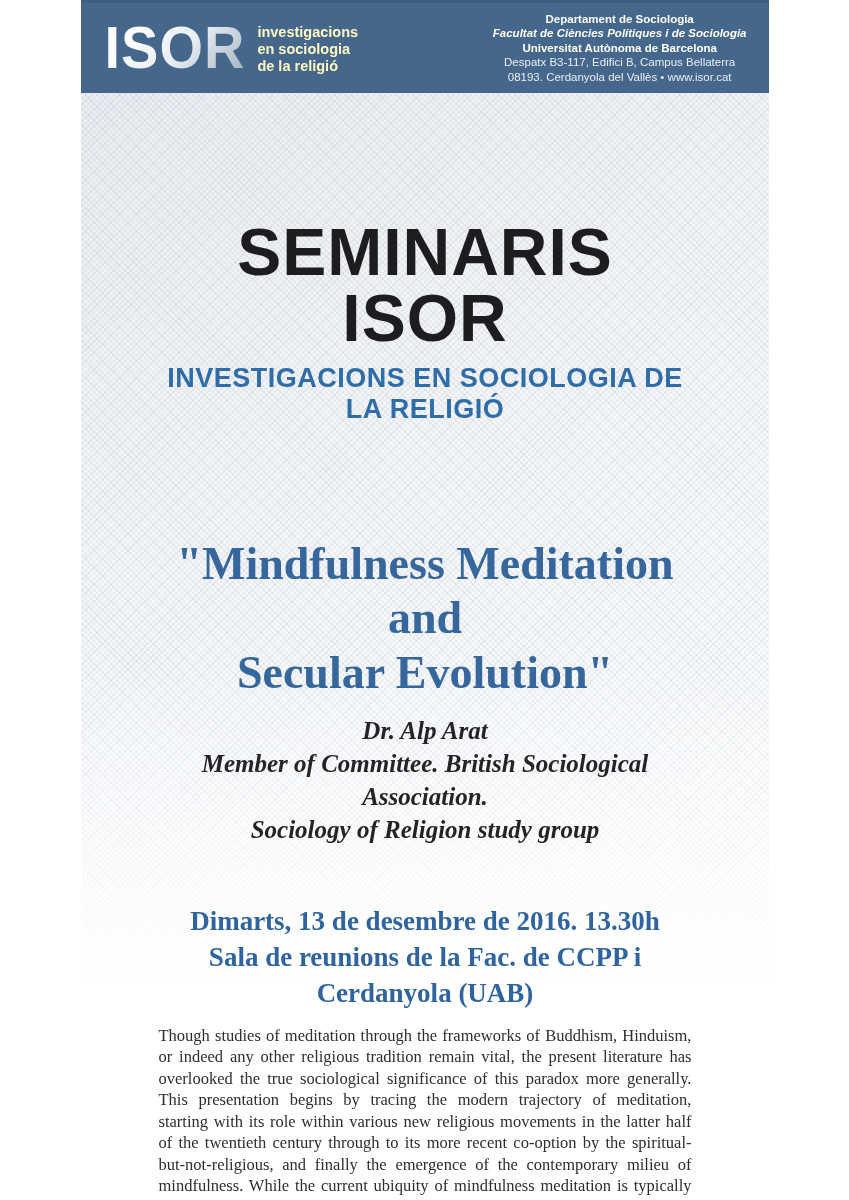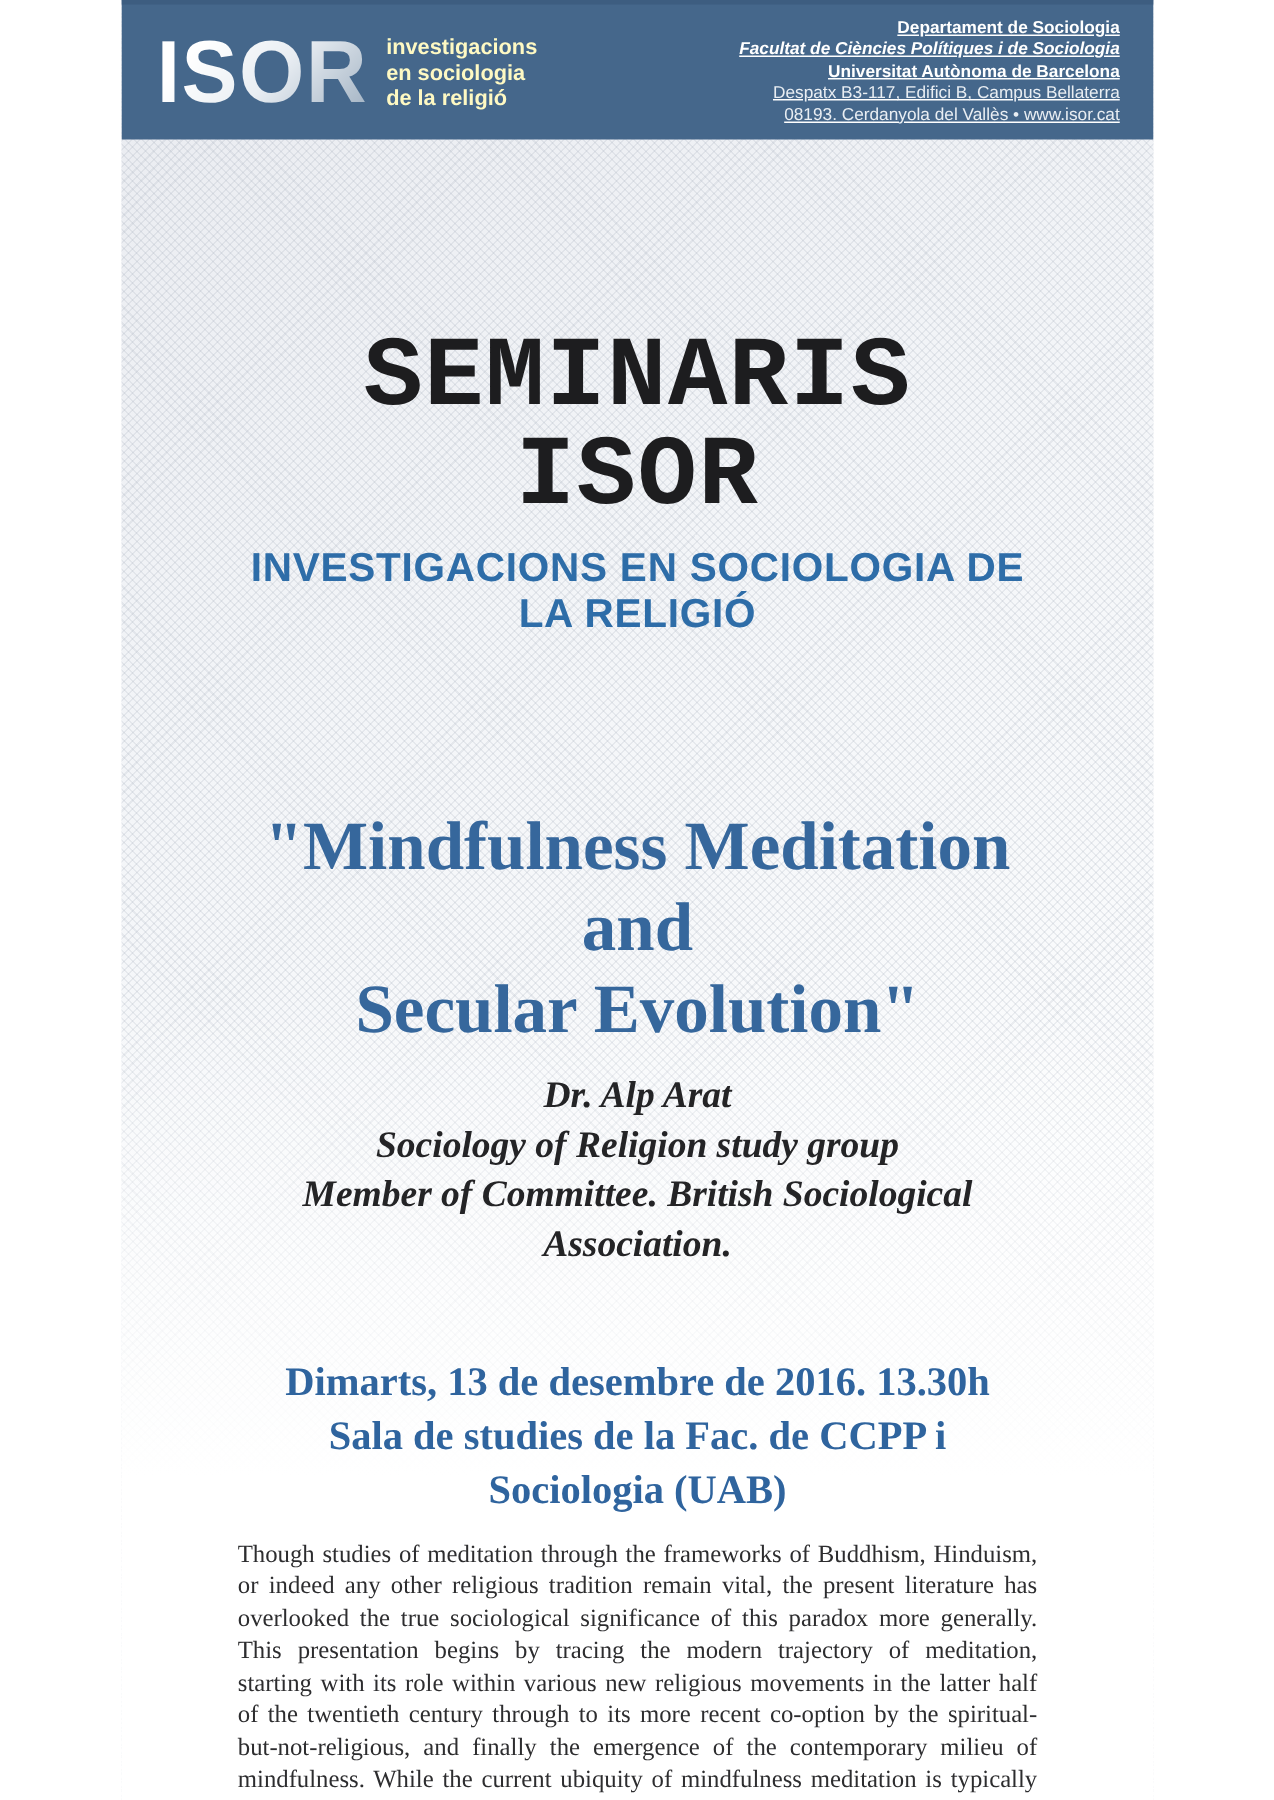"Departament de Sociologia" .header-right { text-align: right -> center; text-decoration: underline -> none }
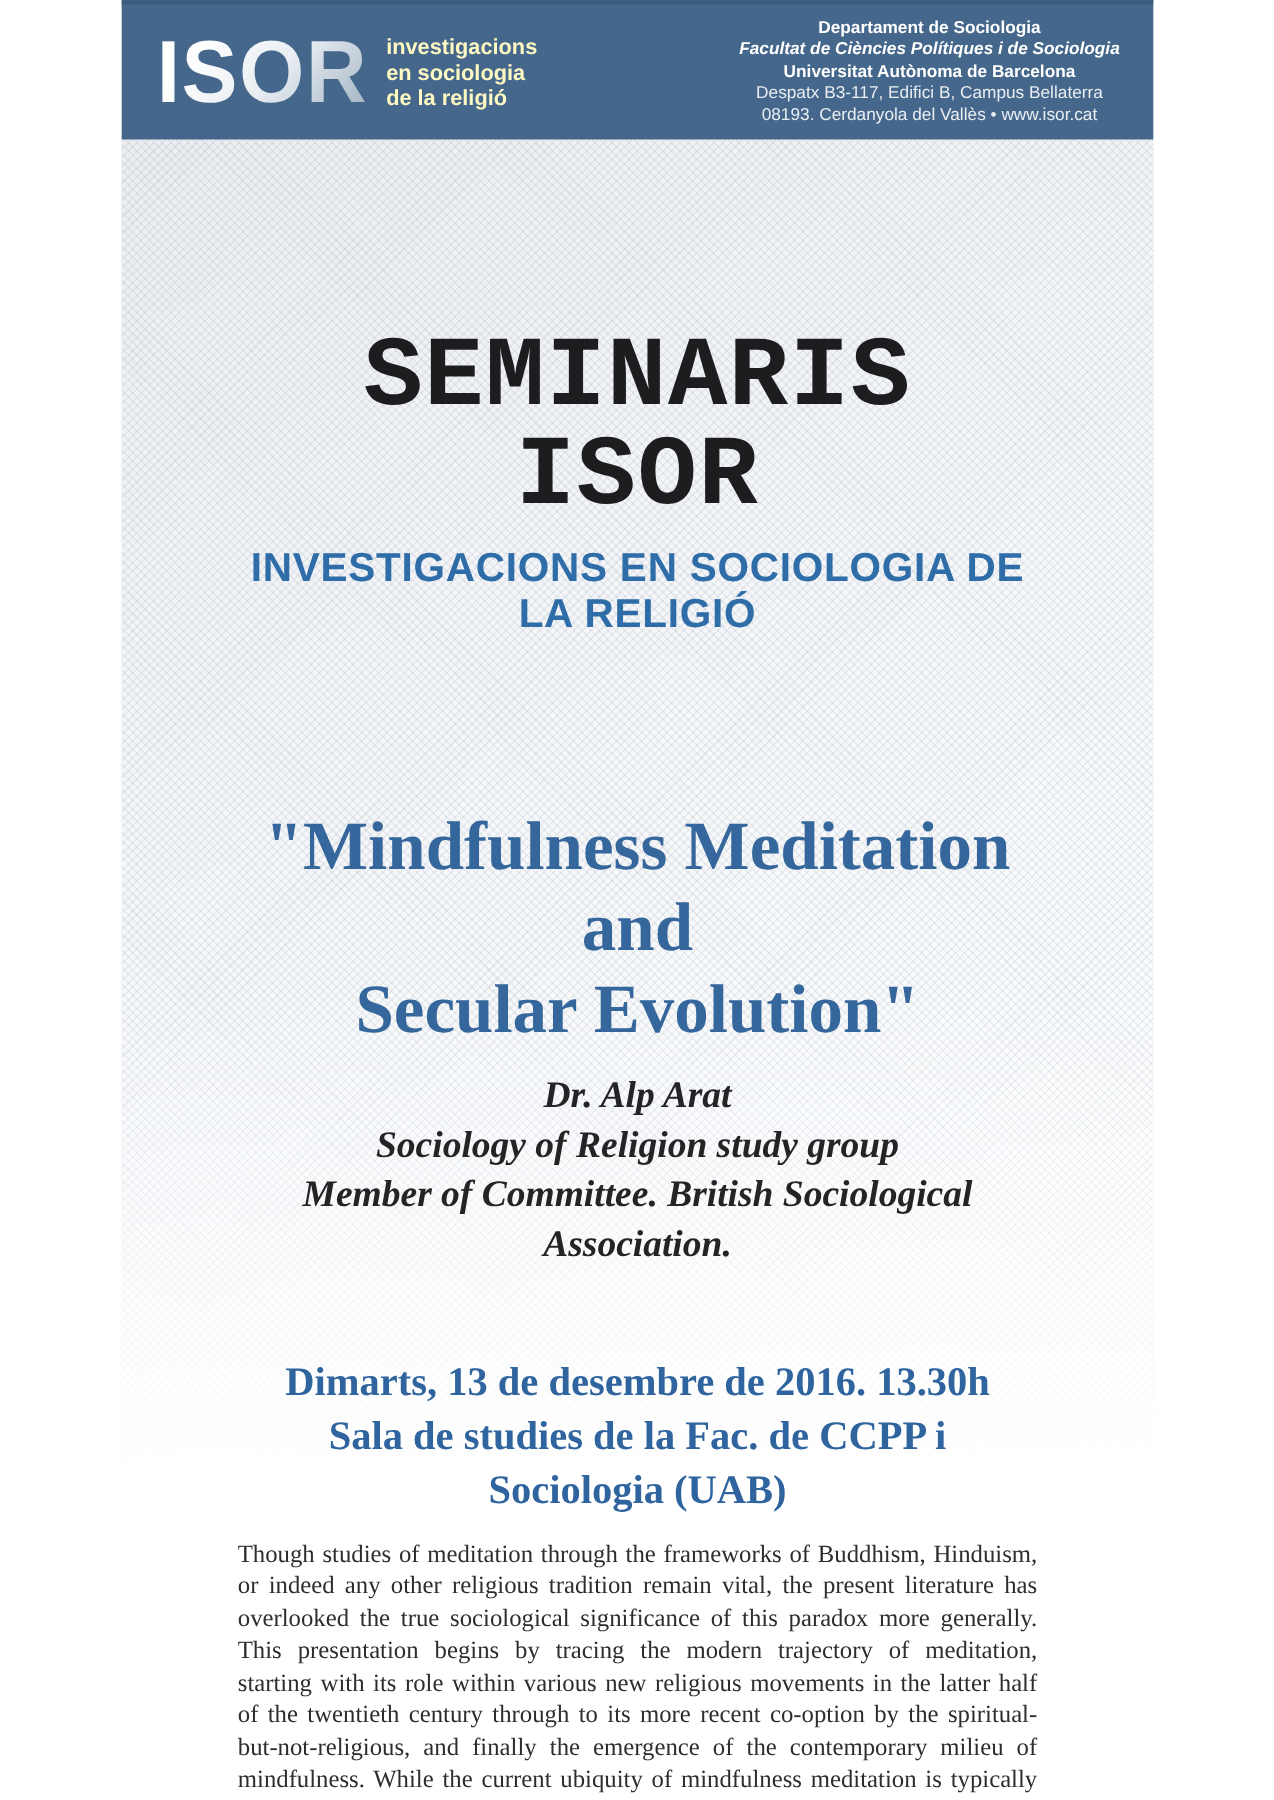"SEMINARIS ISOR" .main-title { font-family: Liberation Mono, monospace -> Liberation Sans, sans-serif }
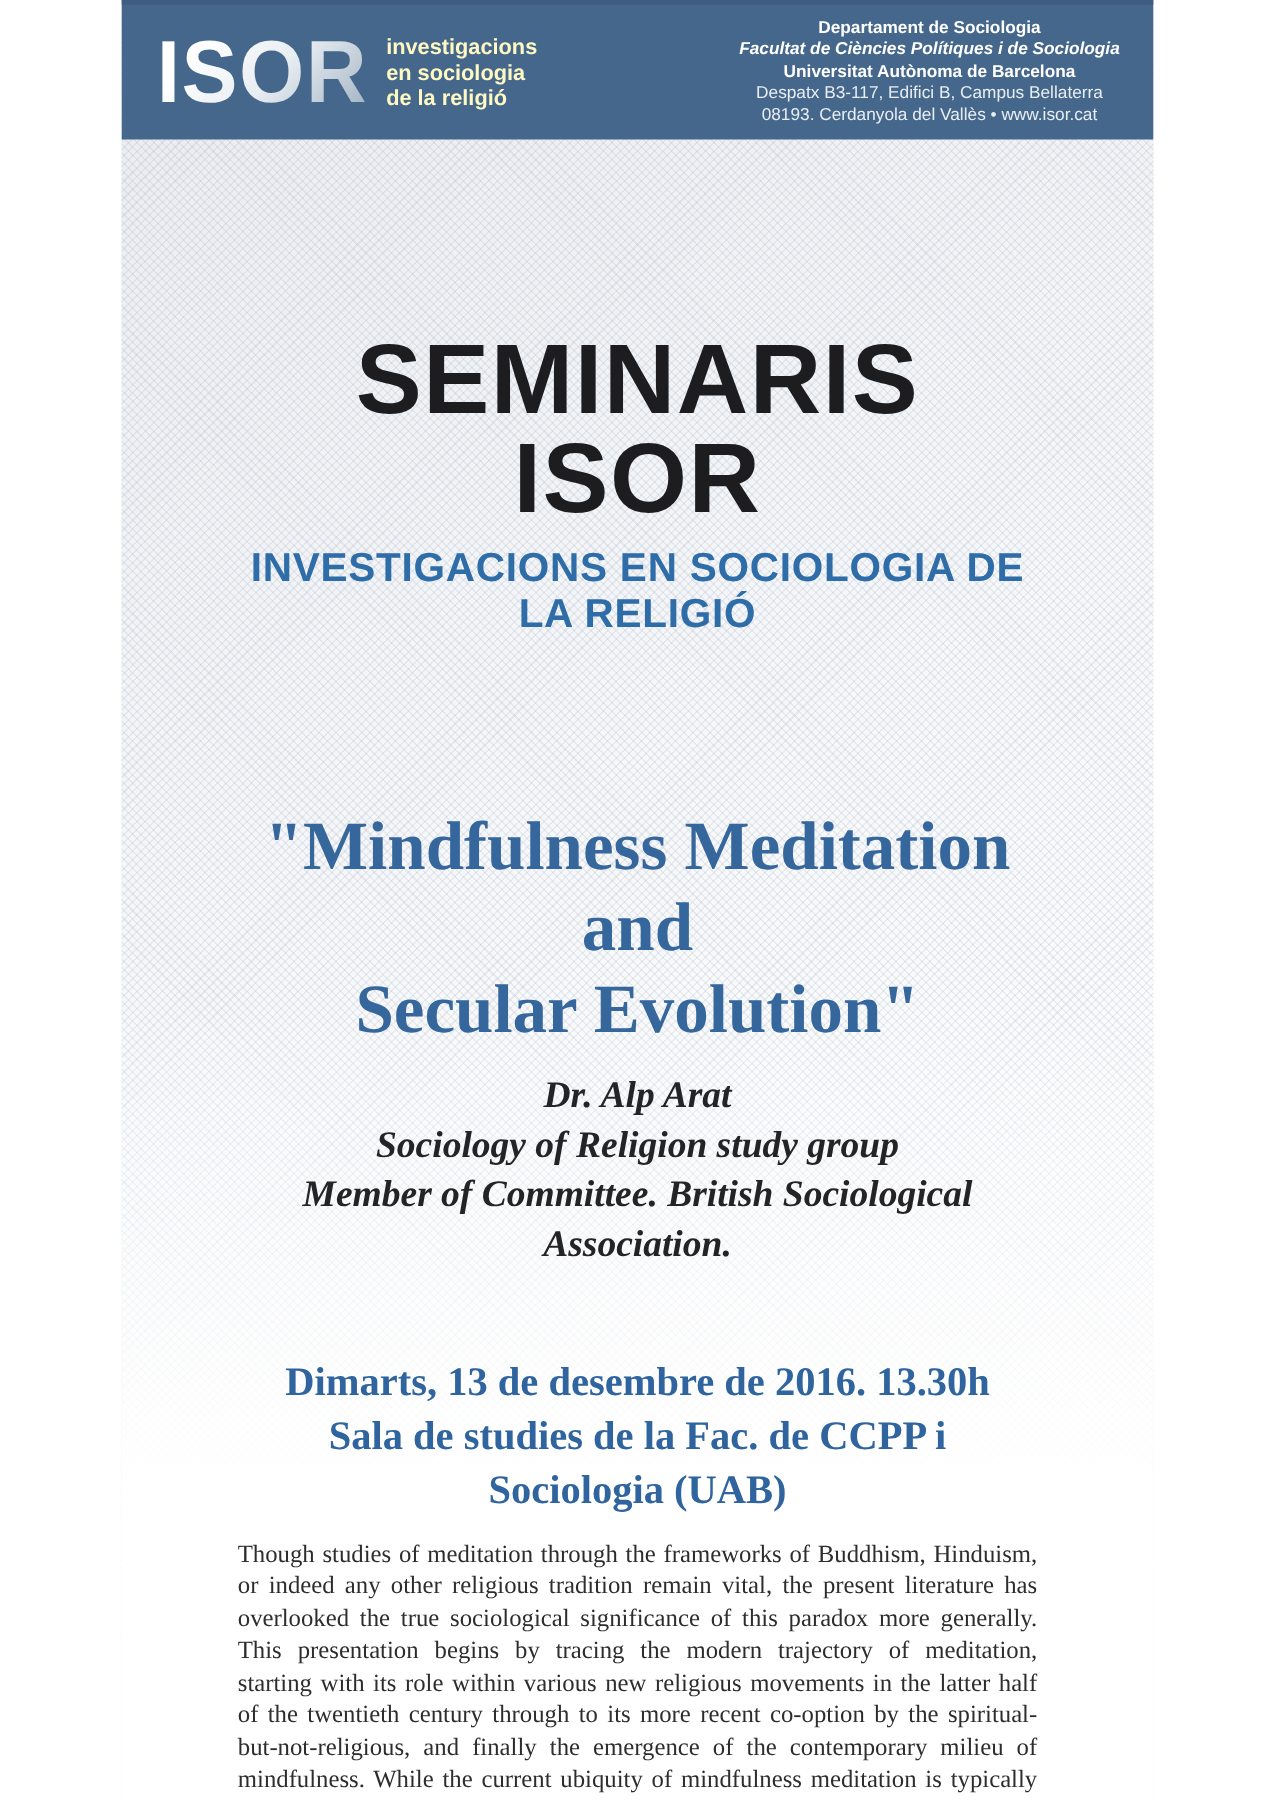"Sociology of Religion study group" div { order: before "Member of Committee. British" -> after "Member of Committee. British" }
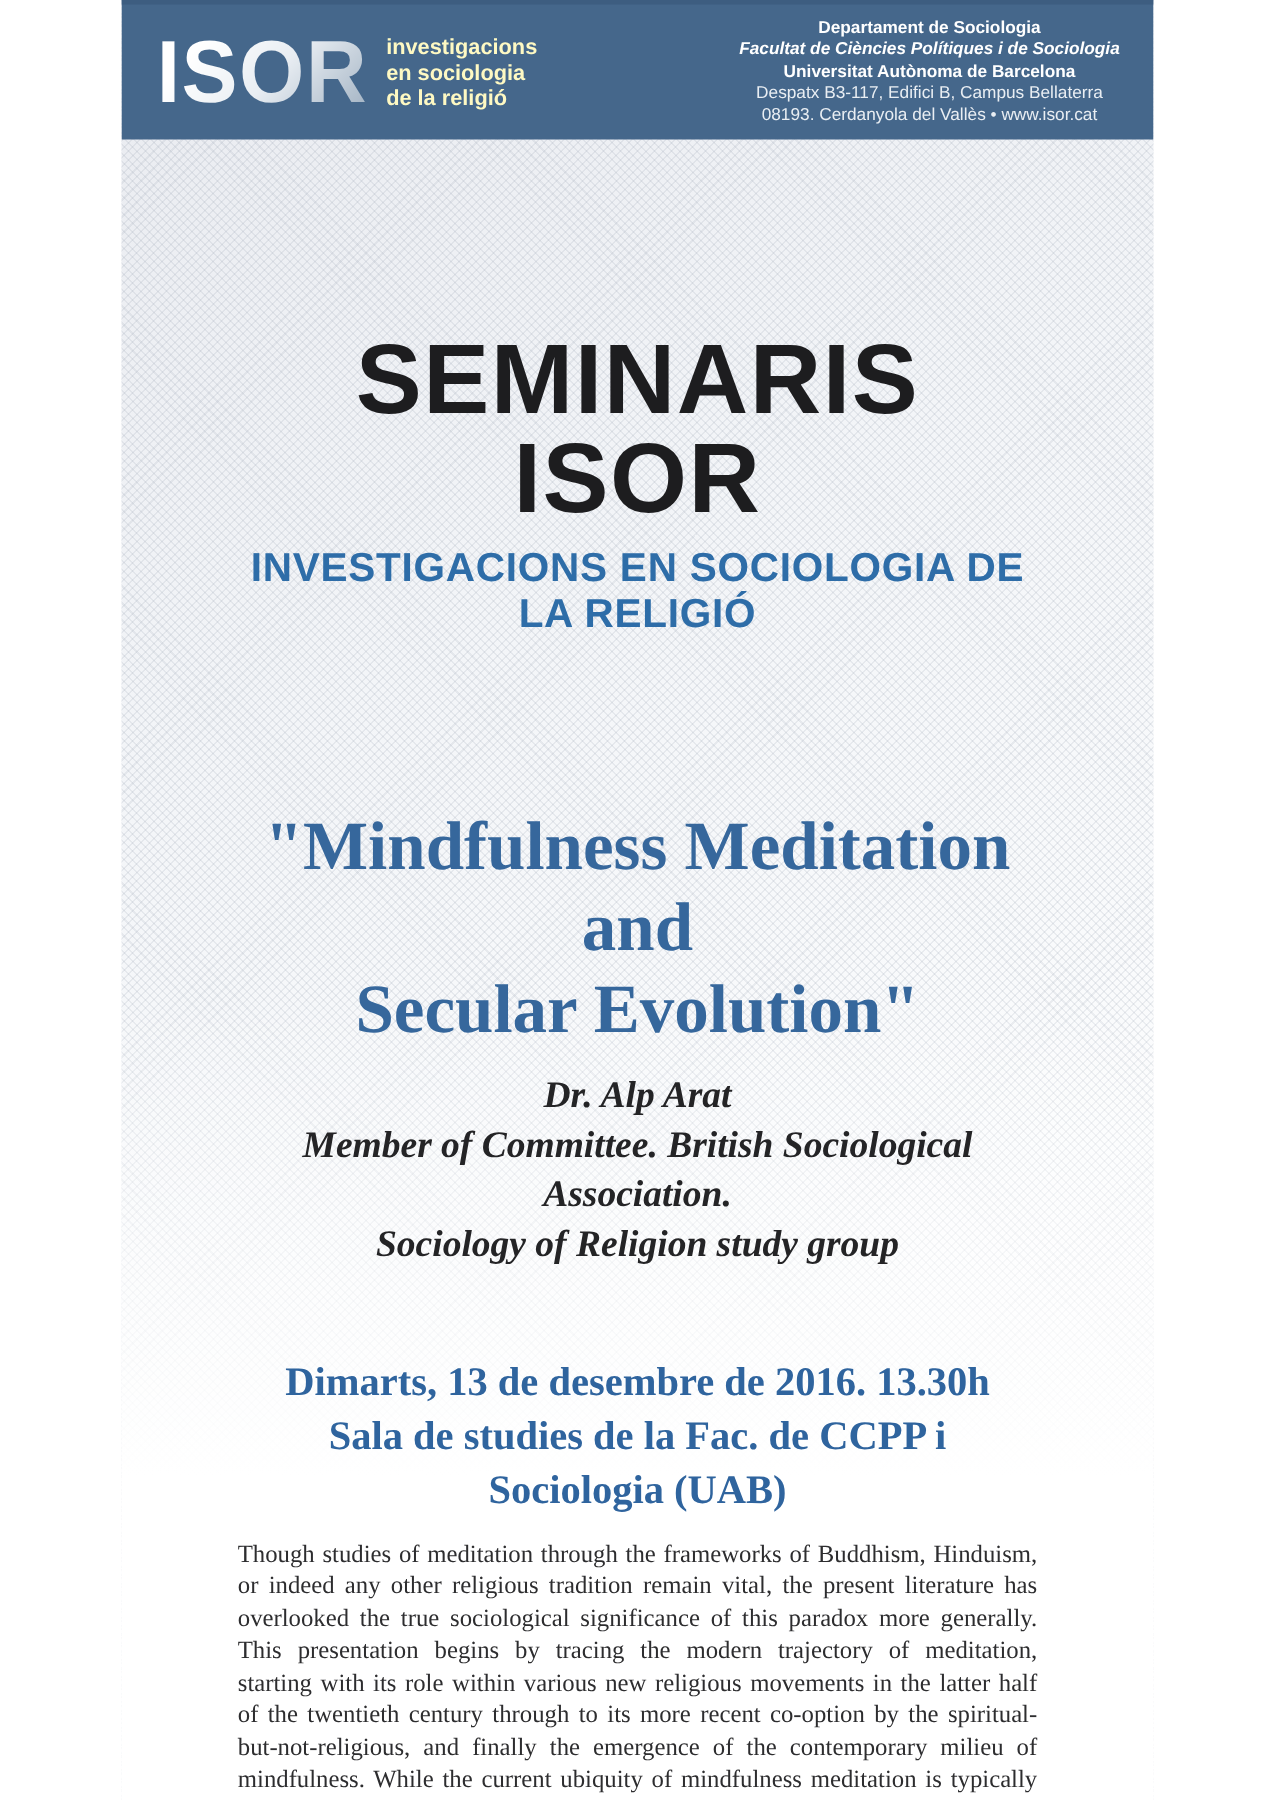"Sala de studies de la" div { text: studies de la Fac. de CCPP i Sociologia -> reunions de la Fac. de CCPP i Cerdanyola }
